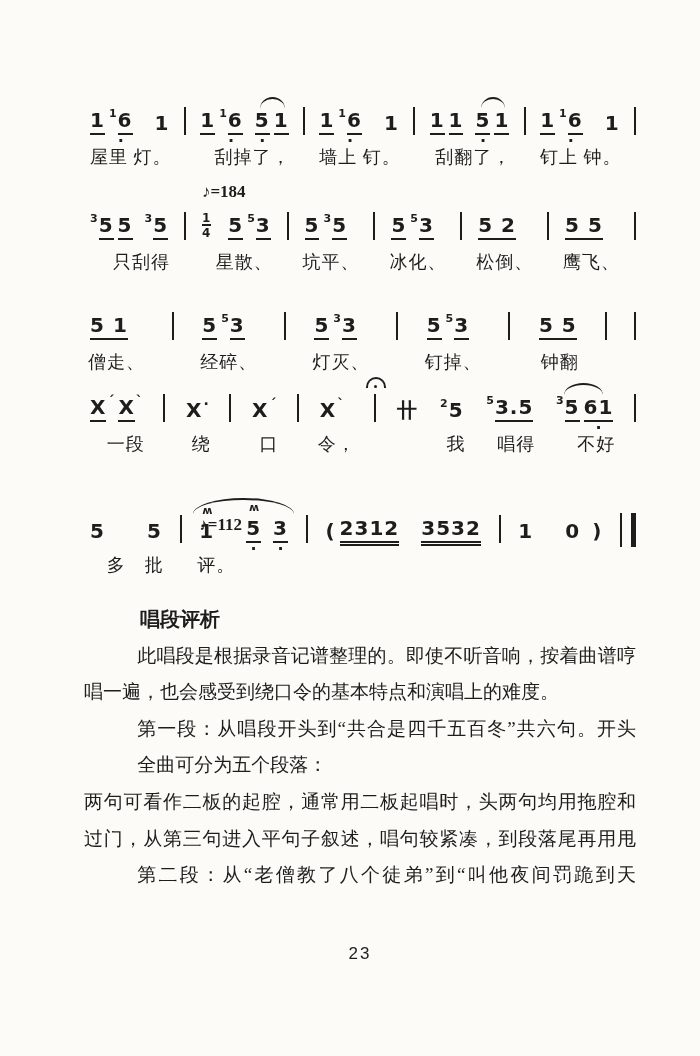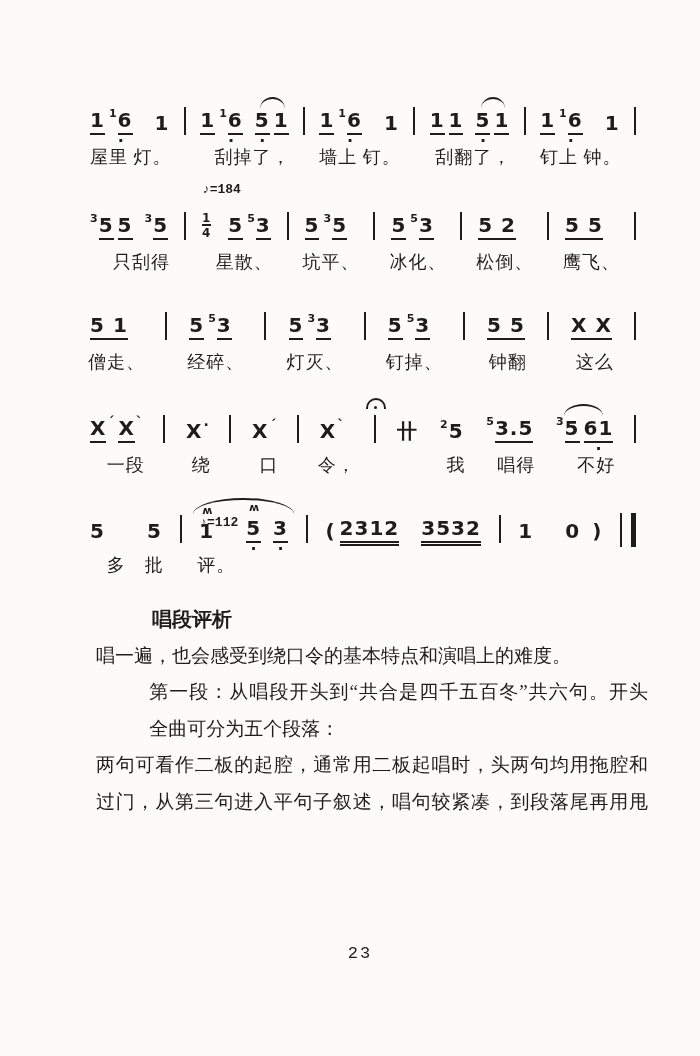"♪=184" .tempo { font-family: Liberation Mono, monospace -> Liberation Serif, serif; font-size: 13px -> 17px }
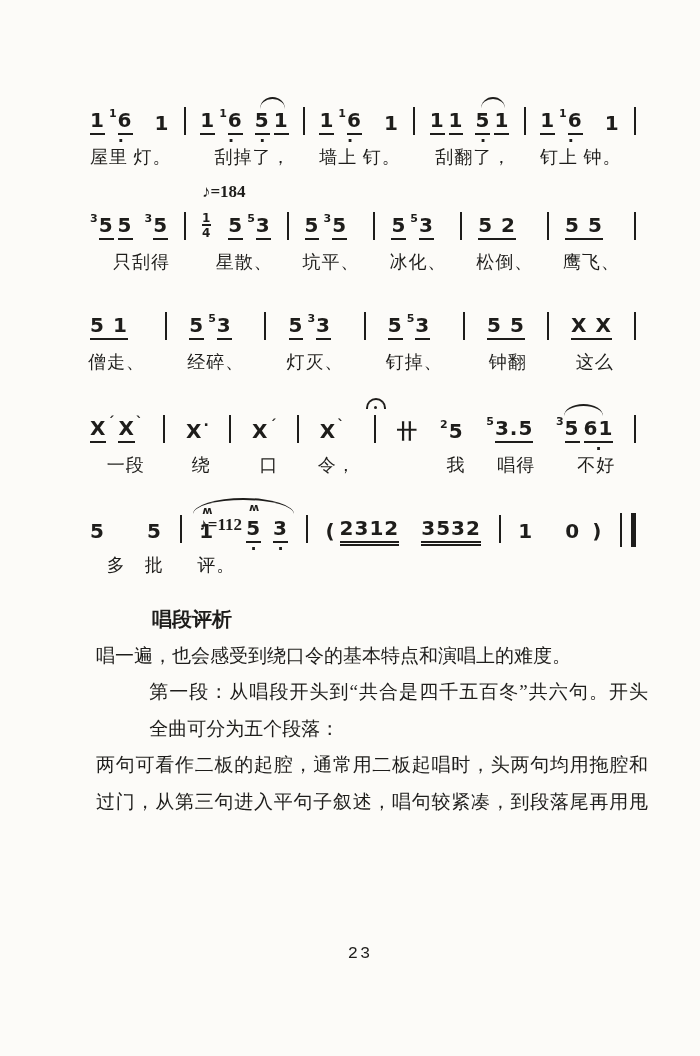"X X" div.m-group { html: <div> <div> <span><span>X X</span></span> </div> <div>这么</div> </div> -> none }
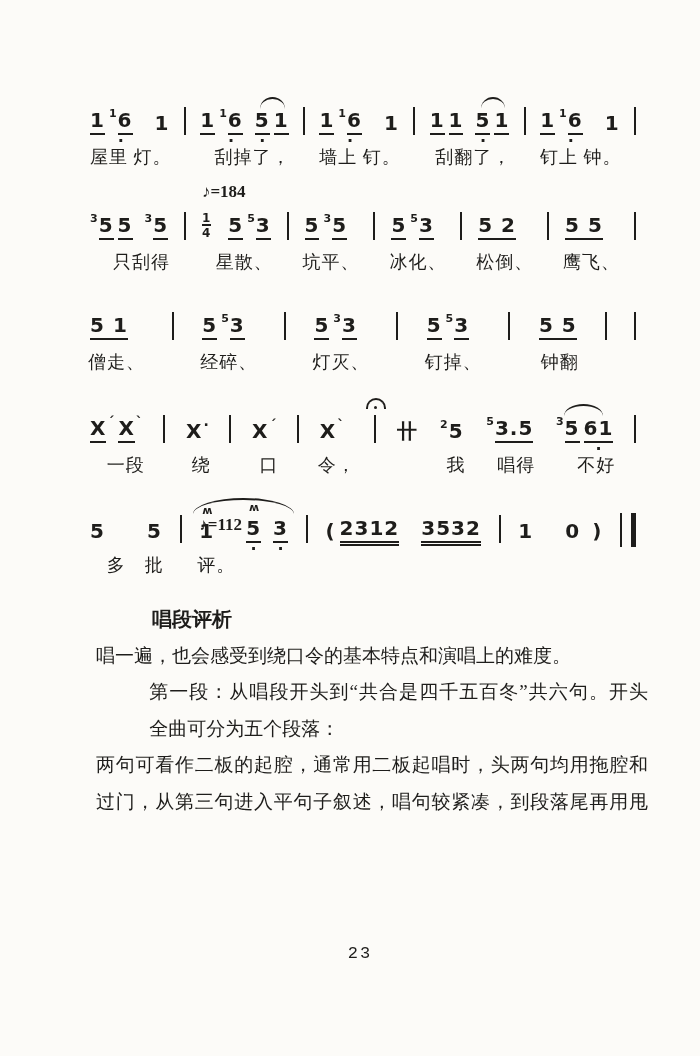"Xˊ" div.m-line { top: 316px -> 295px }
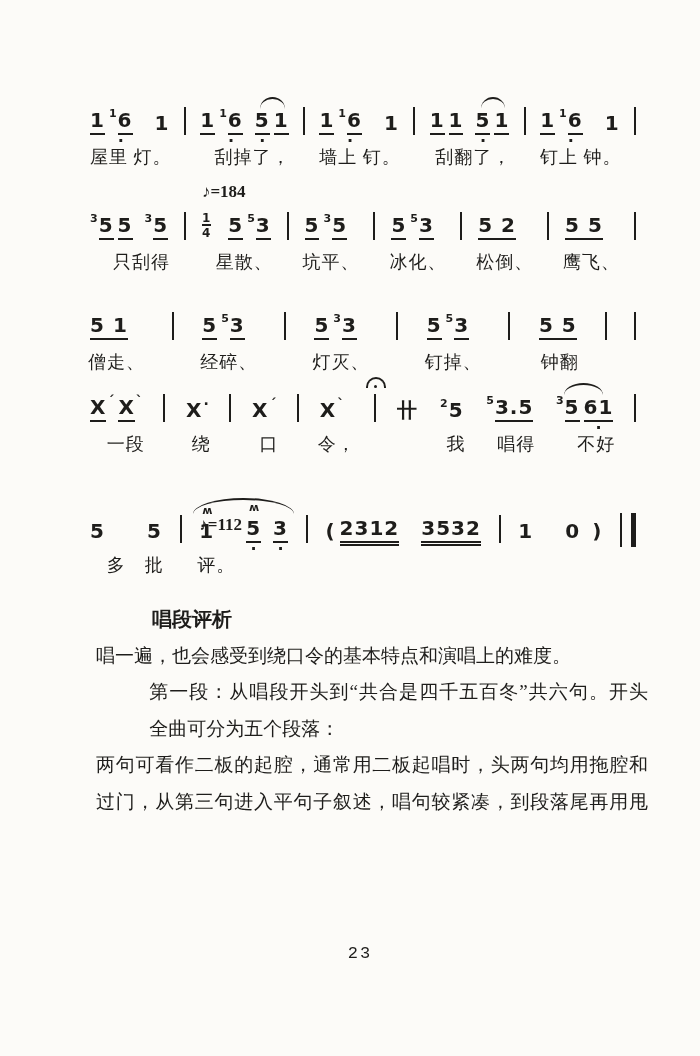"唱段评析" .analysis { left: 96px -> 84px }
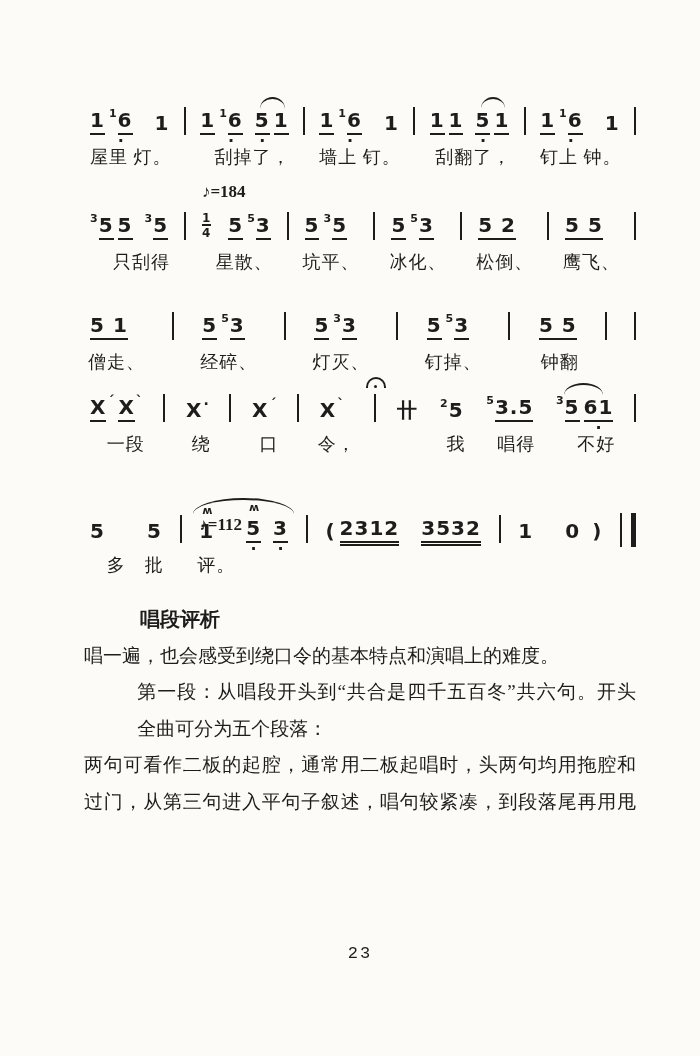"此唱段是根据录音记谱整理的。即使不听音响，按着曲谱哼" p.ind { html: none -> <p>此唱段是根据录音记谱整理的。即使不听音响，按着曲谱哼</p> }
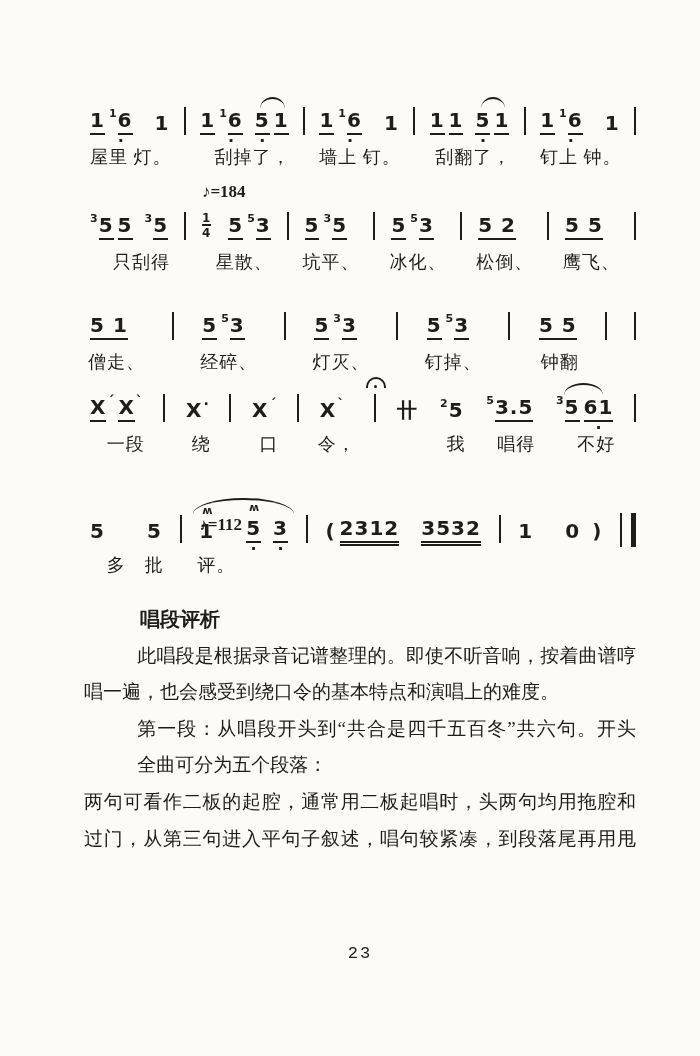"第二段：从“老僧教了八个徒弟”到“叫他夜间罚跪到天" p.ind { html: none -> <p>第二段：从“老僧教了八个徒弟”到“叫他夜间罚跪到天</p> }
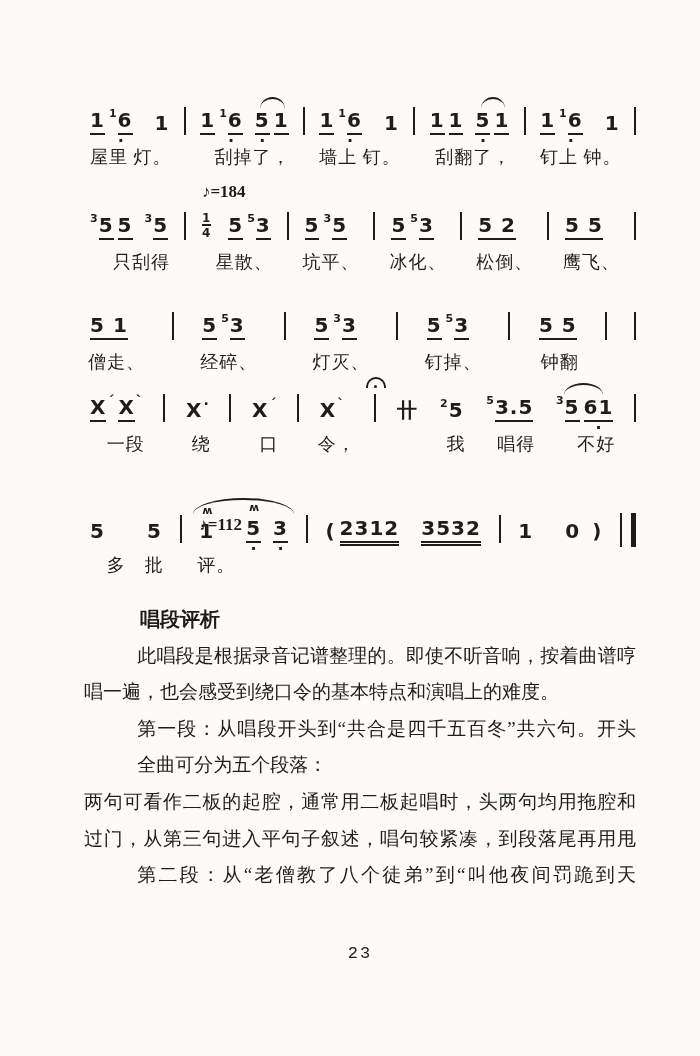"23" .pagenum { font-family: Liberation Mono, monospace -> Liberation Sans, sans-serif }
